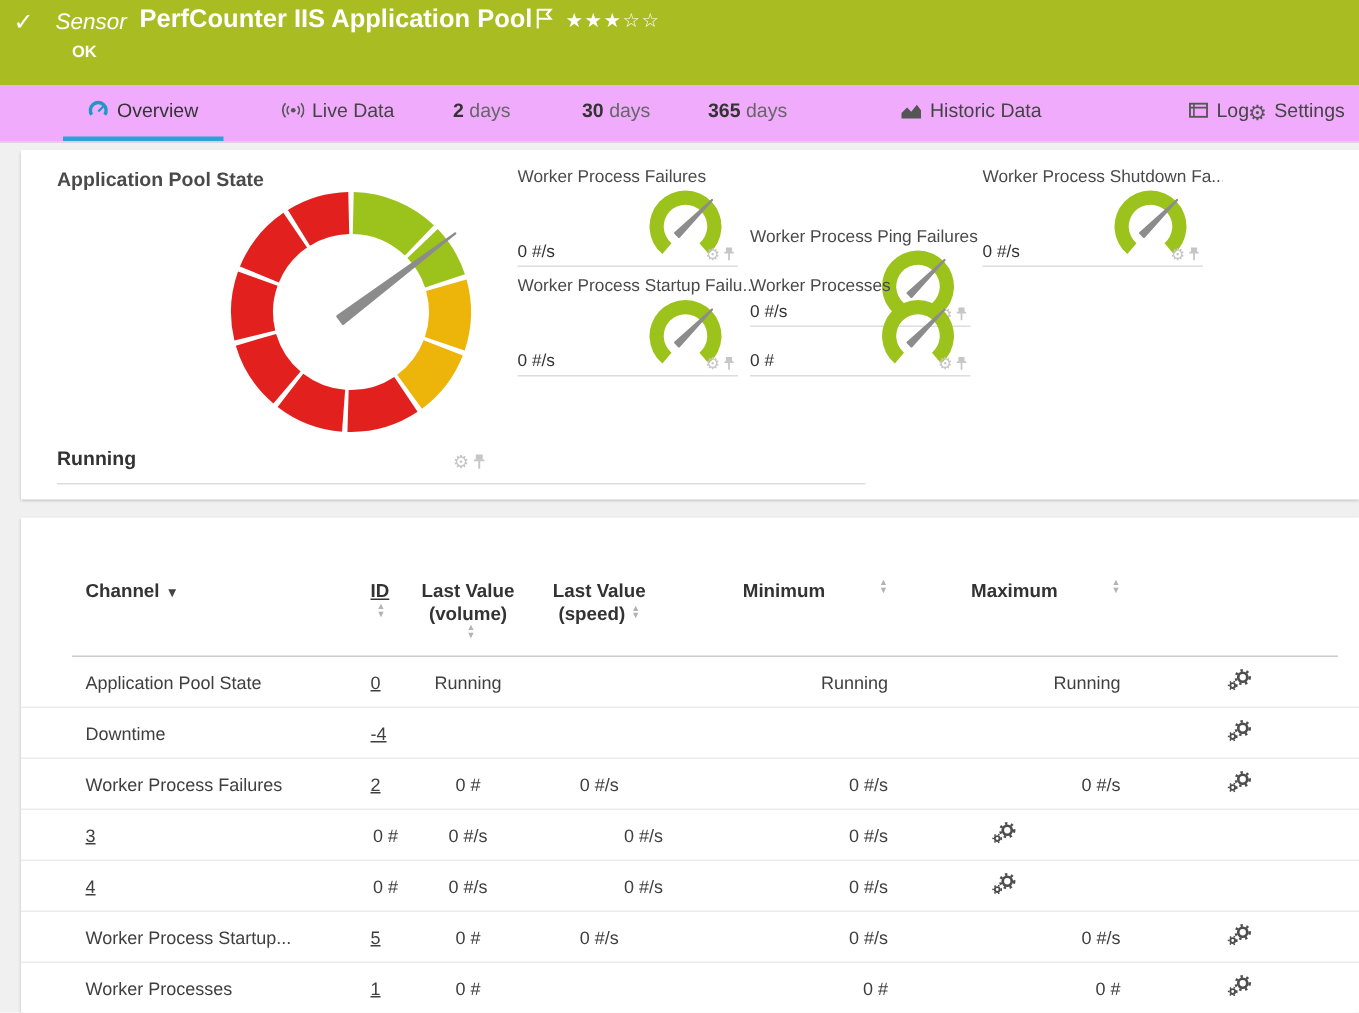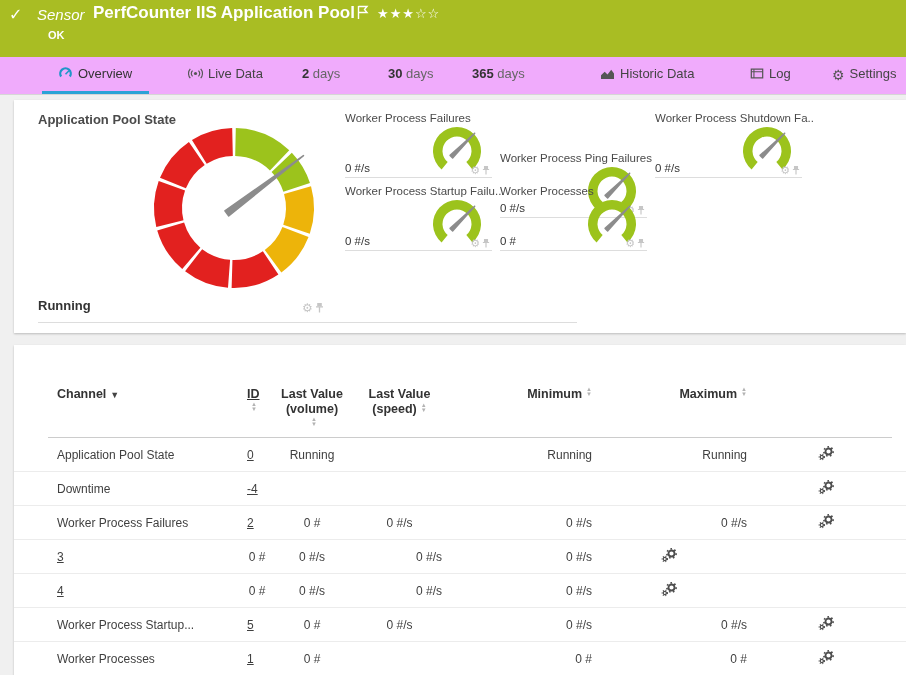"Log" #tab-log { left: 750px -> 792px }
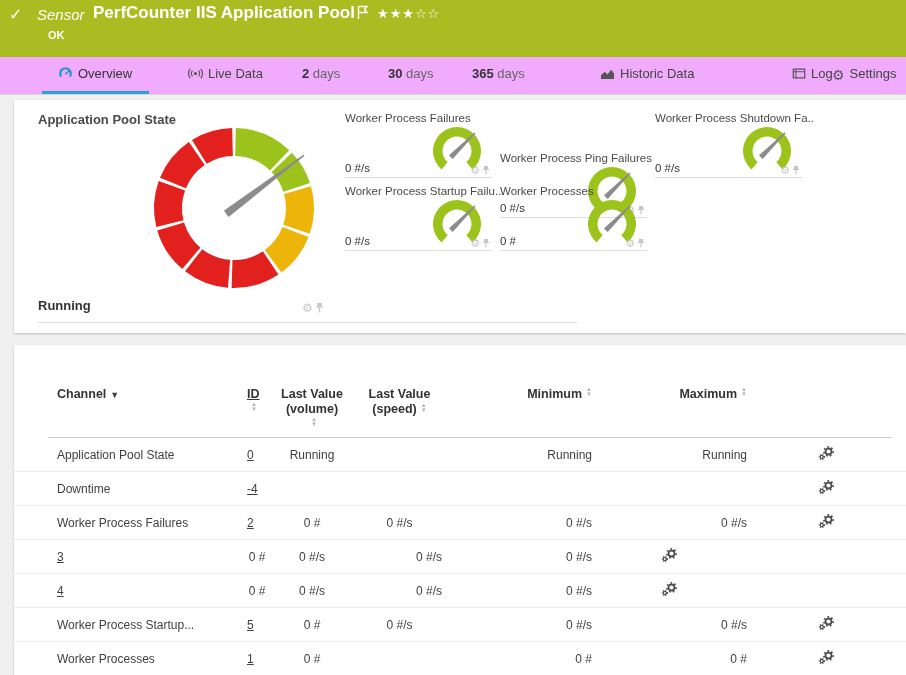"Minimum" .c-min,.c-max { gap: none -> 32px }
